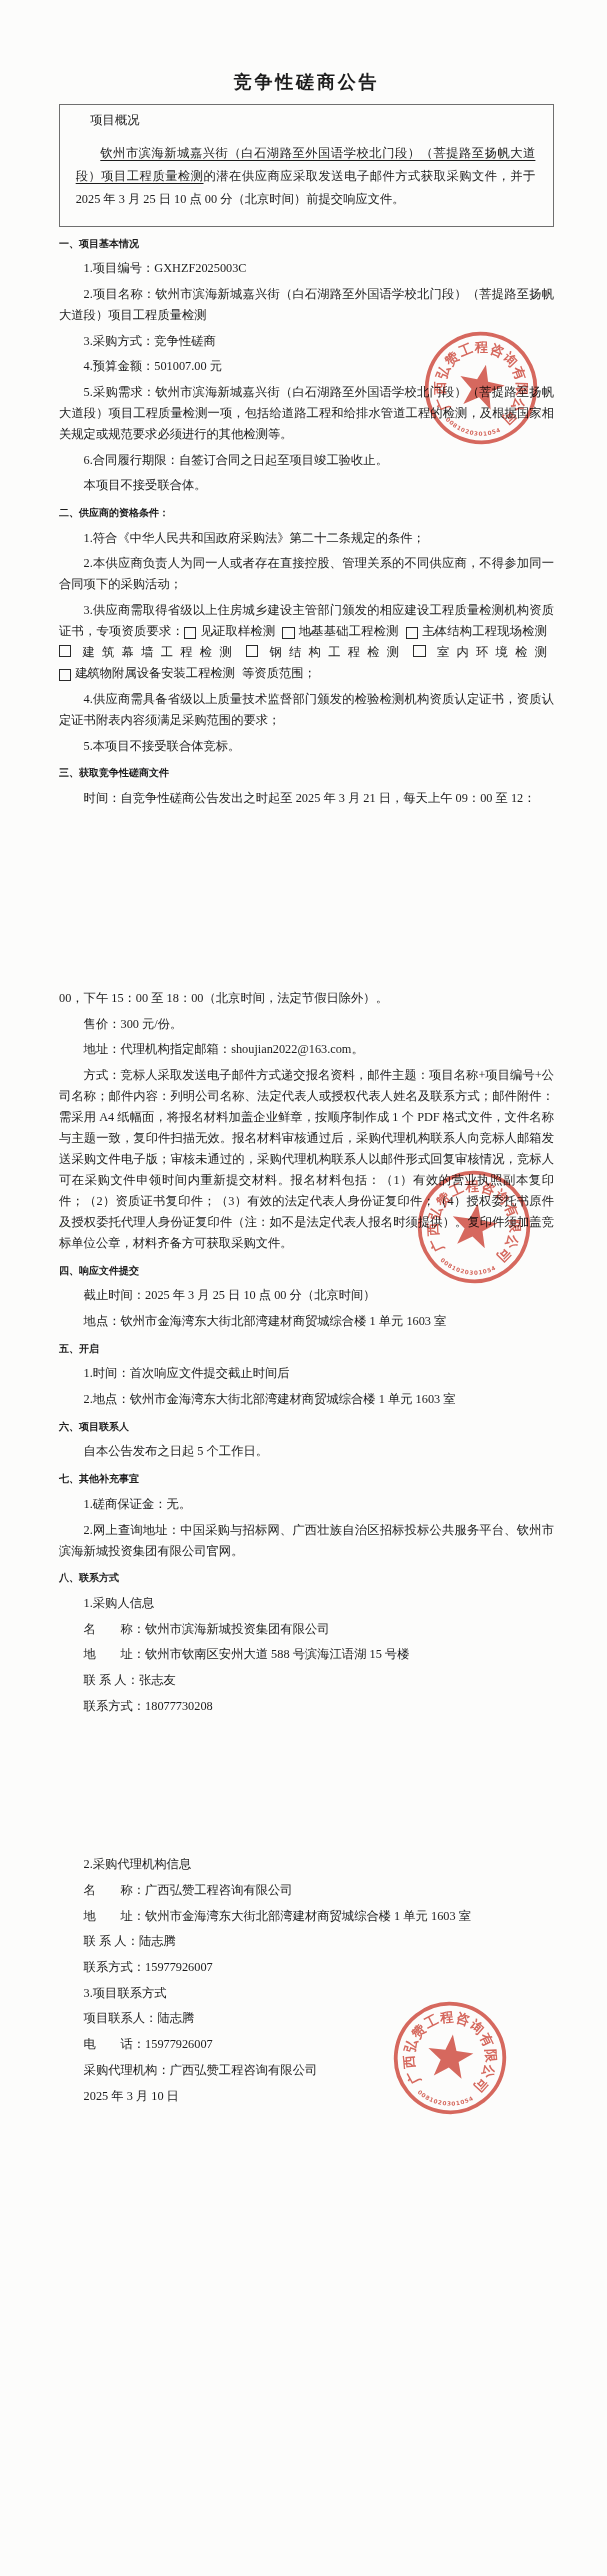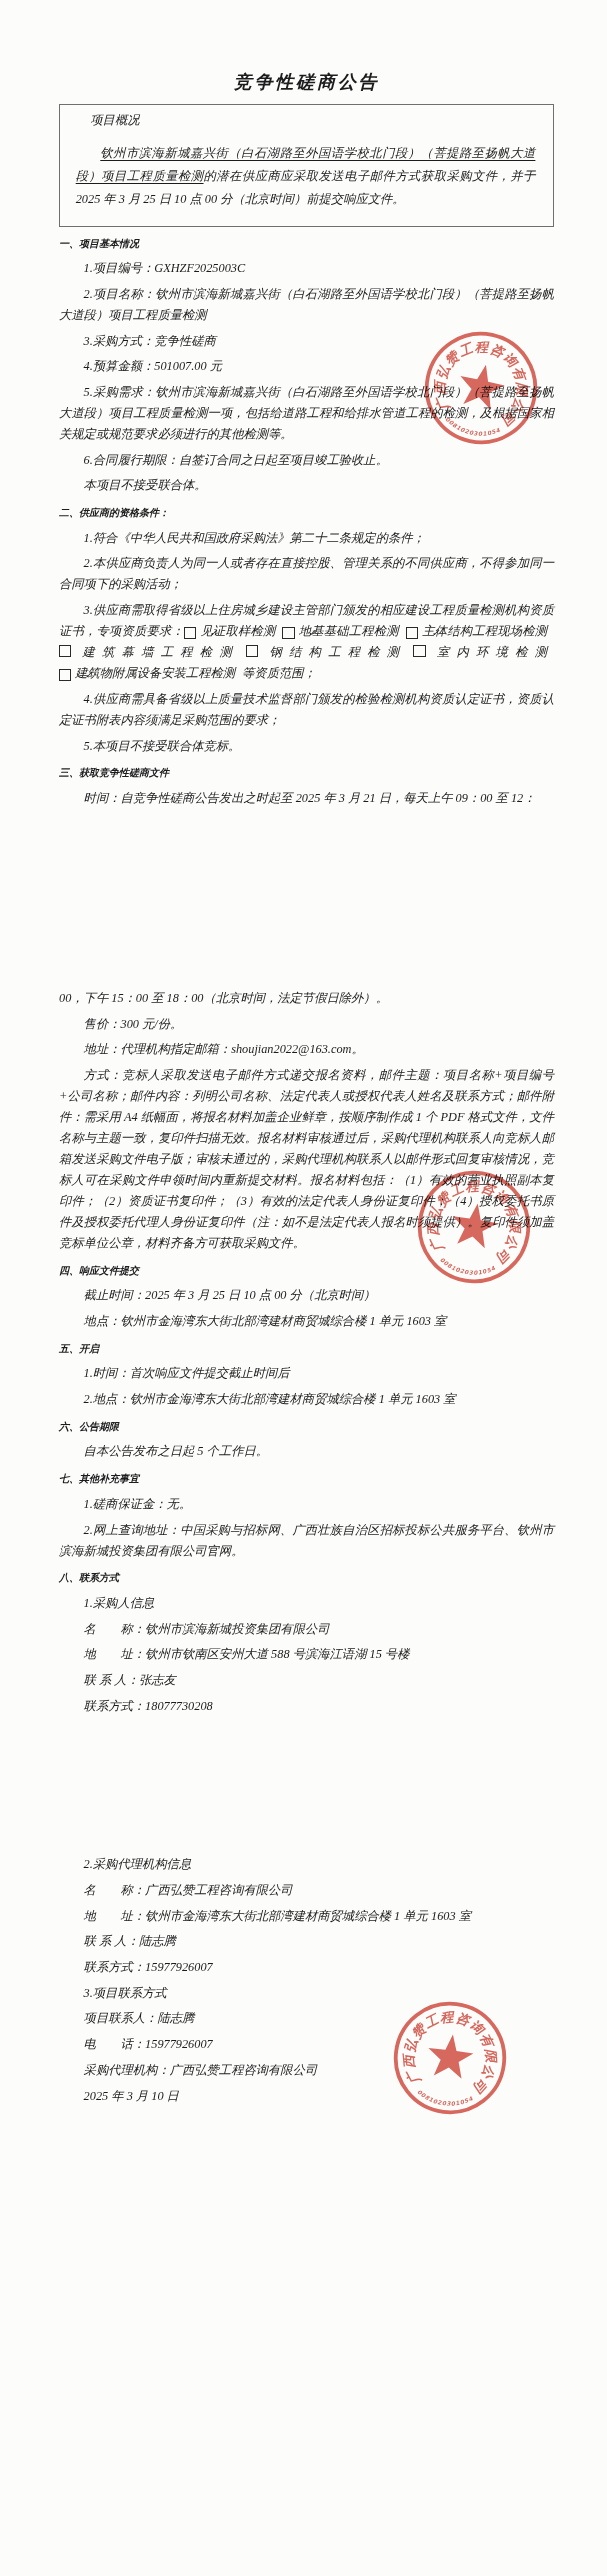"竞争性磋商公告" .page { font-style: italic -> none }
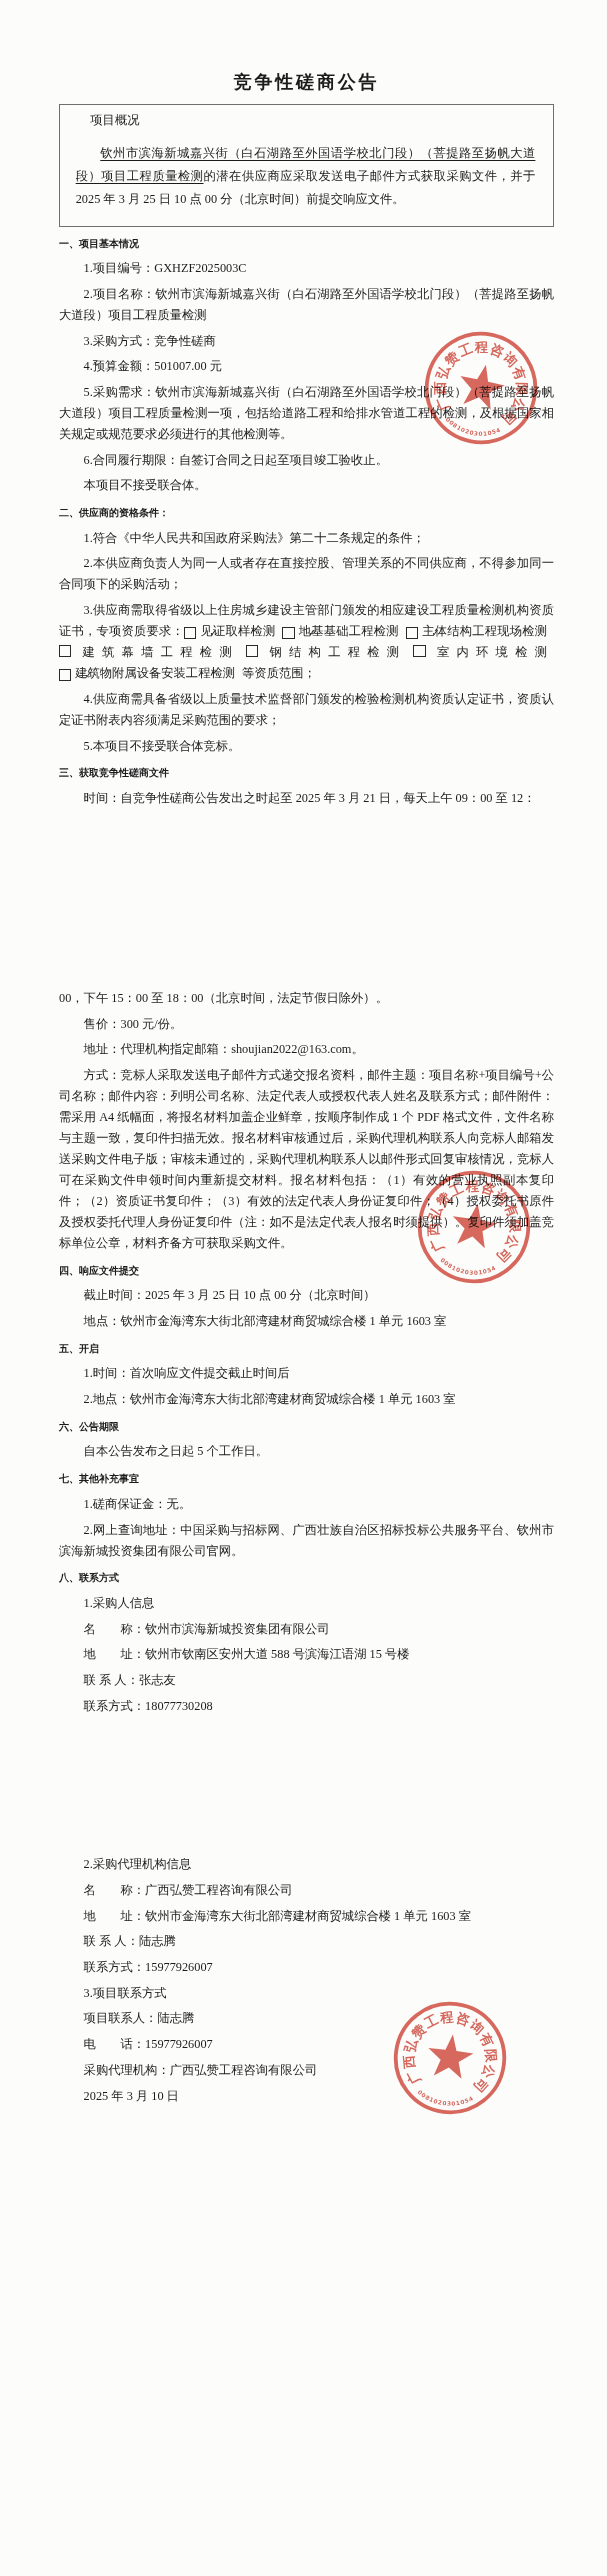"六、公告期限" h3.sec { text: 公告期限 -> 项目联系人 }
